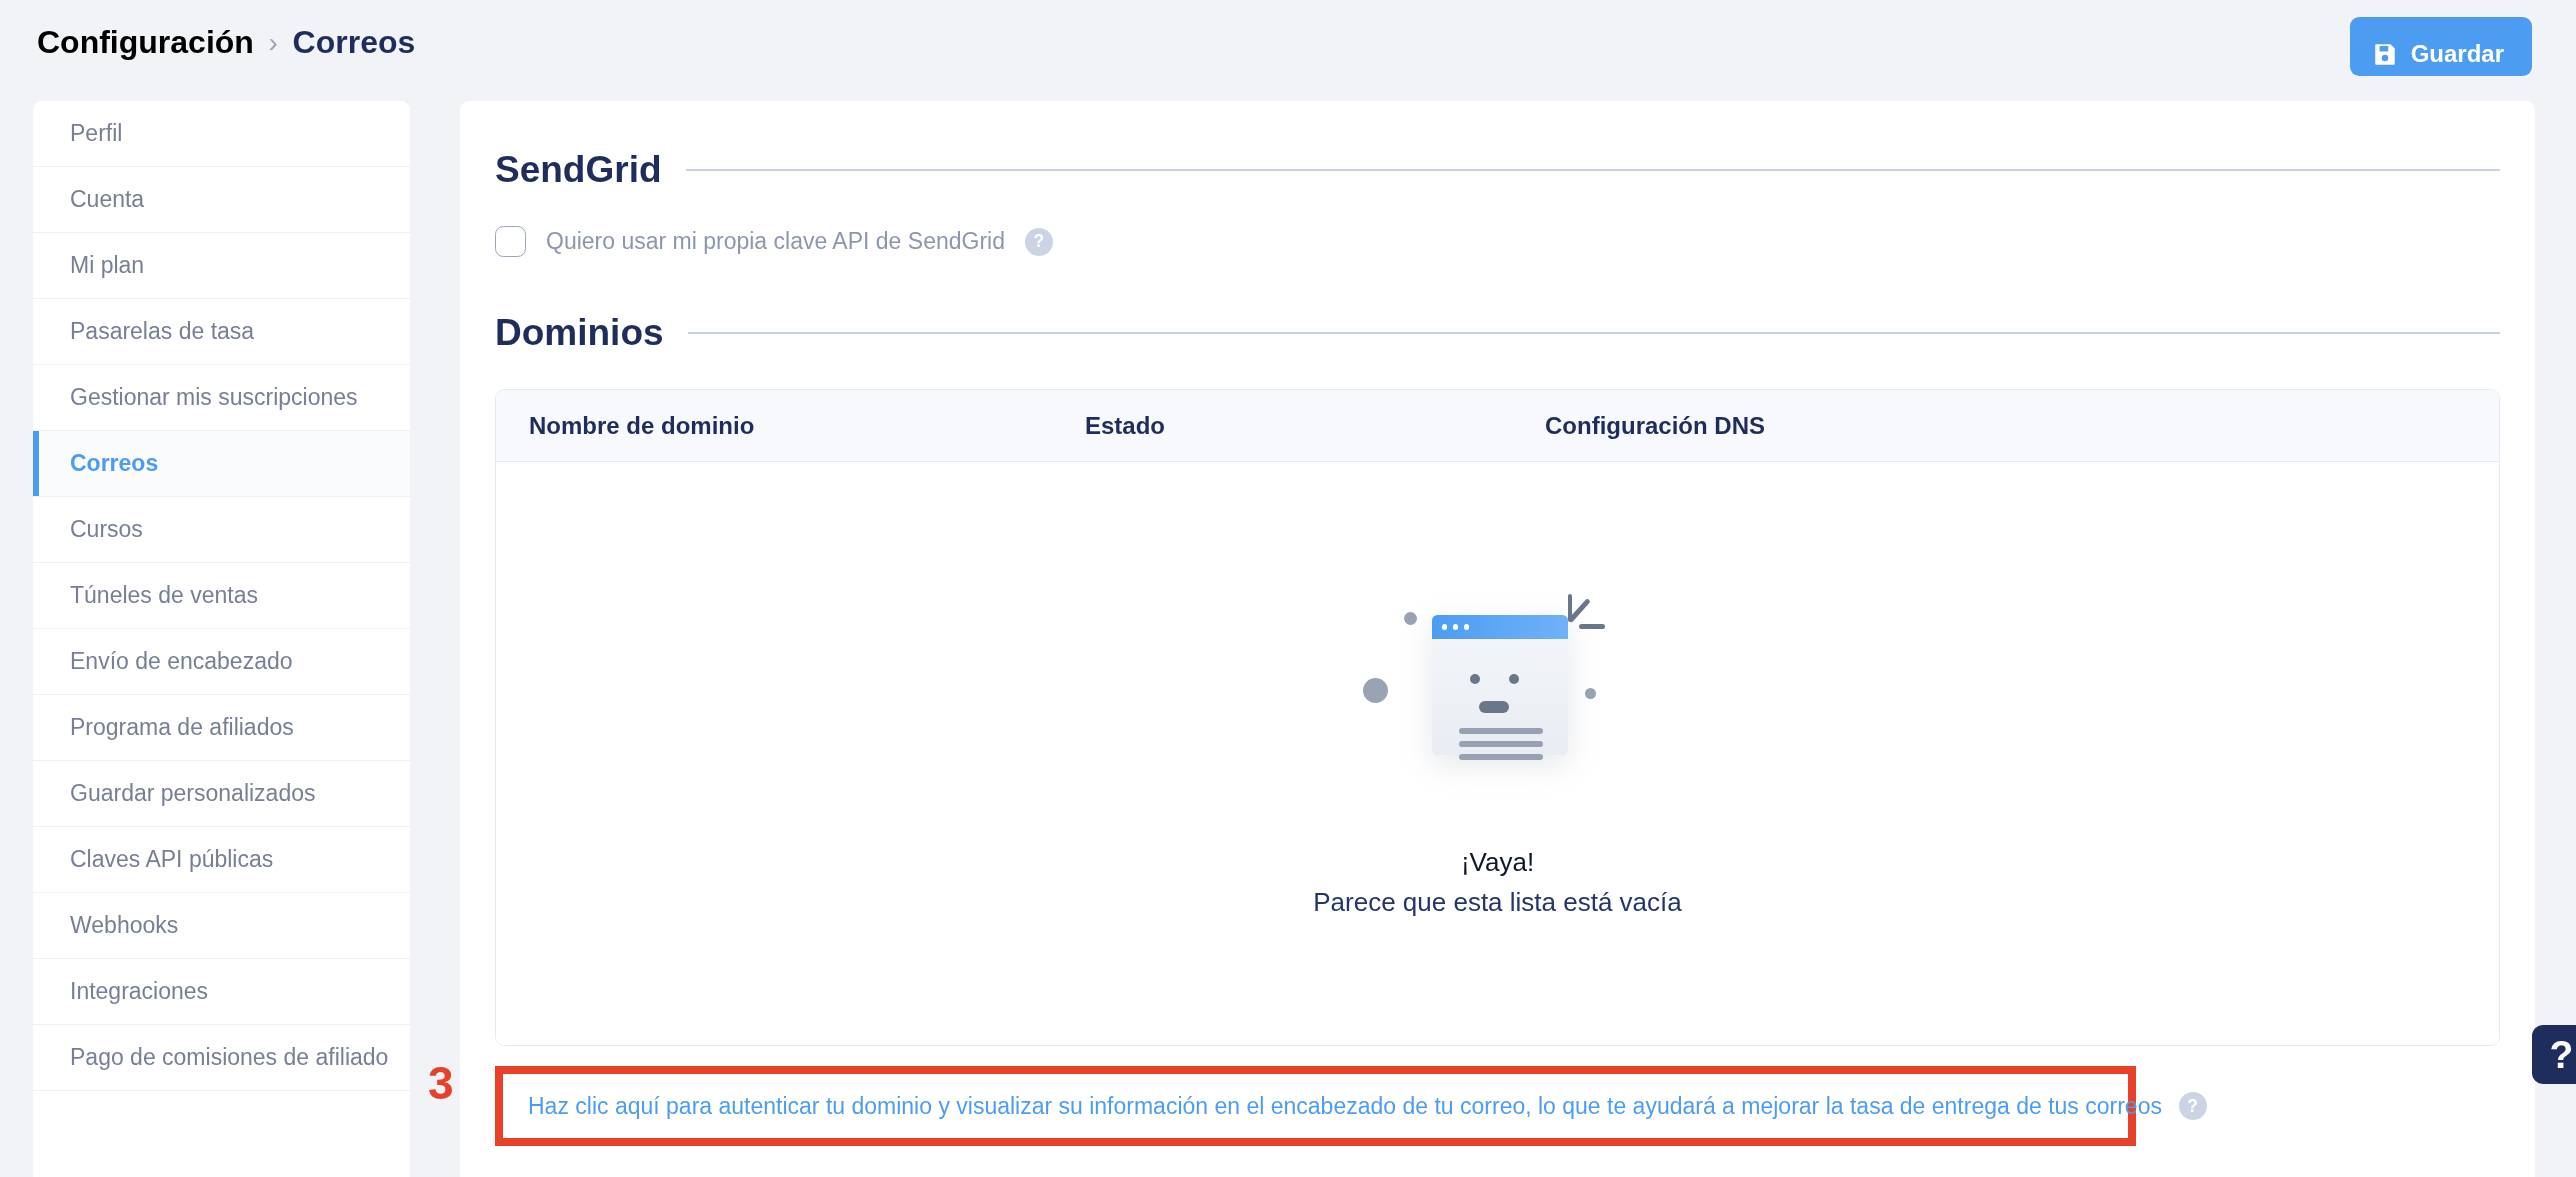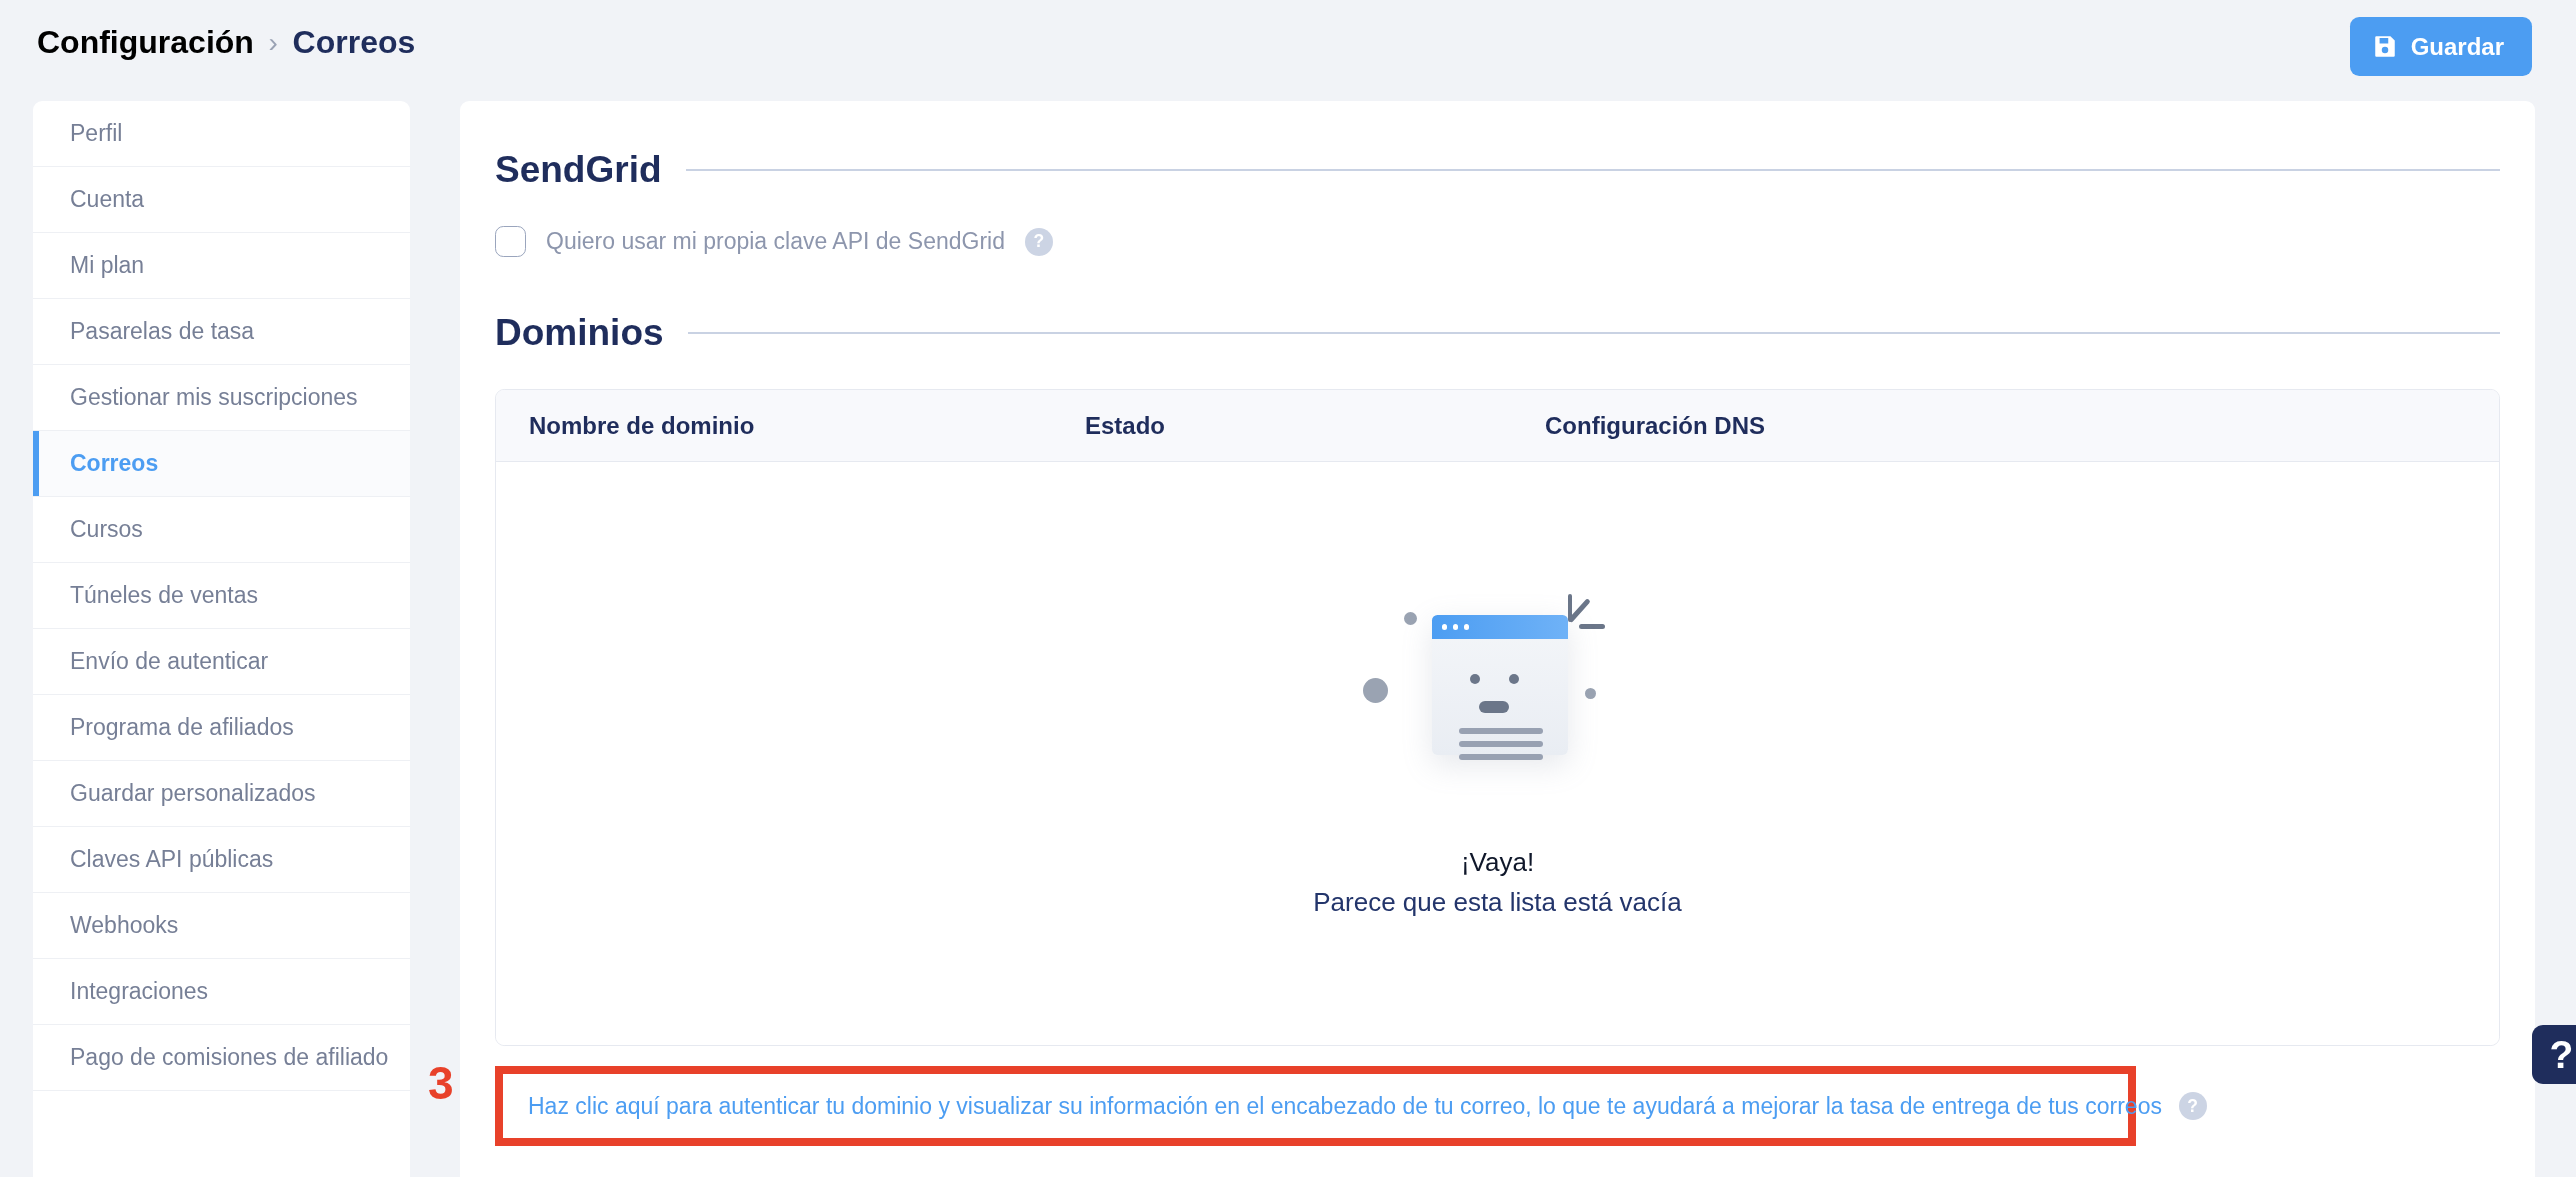"Guardar" .save-btn { align-items: none -> center }
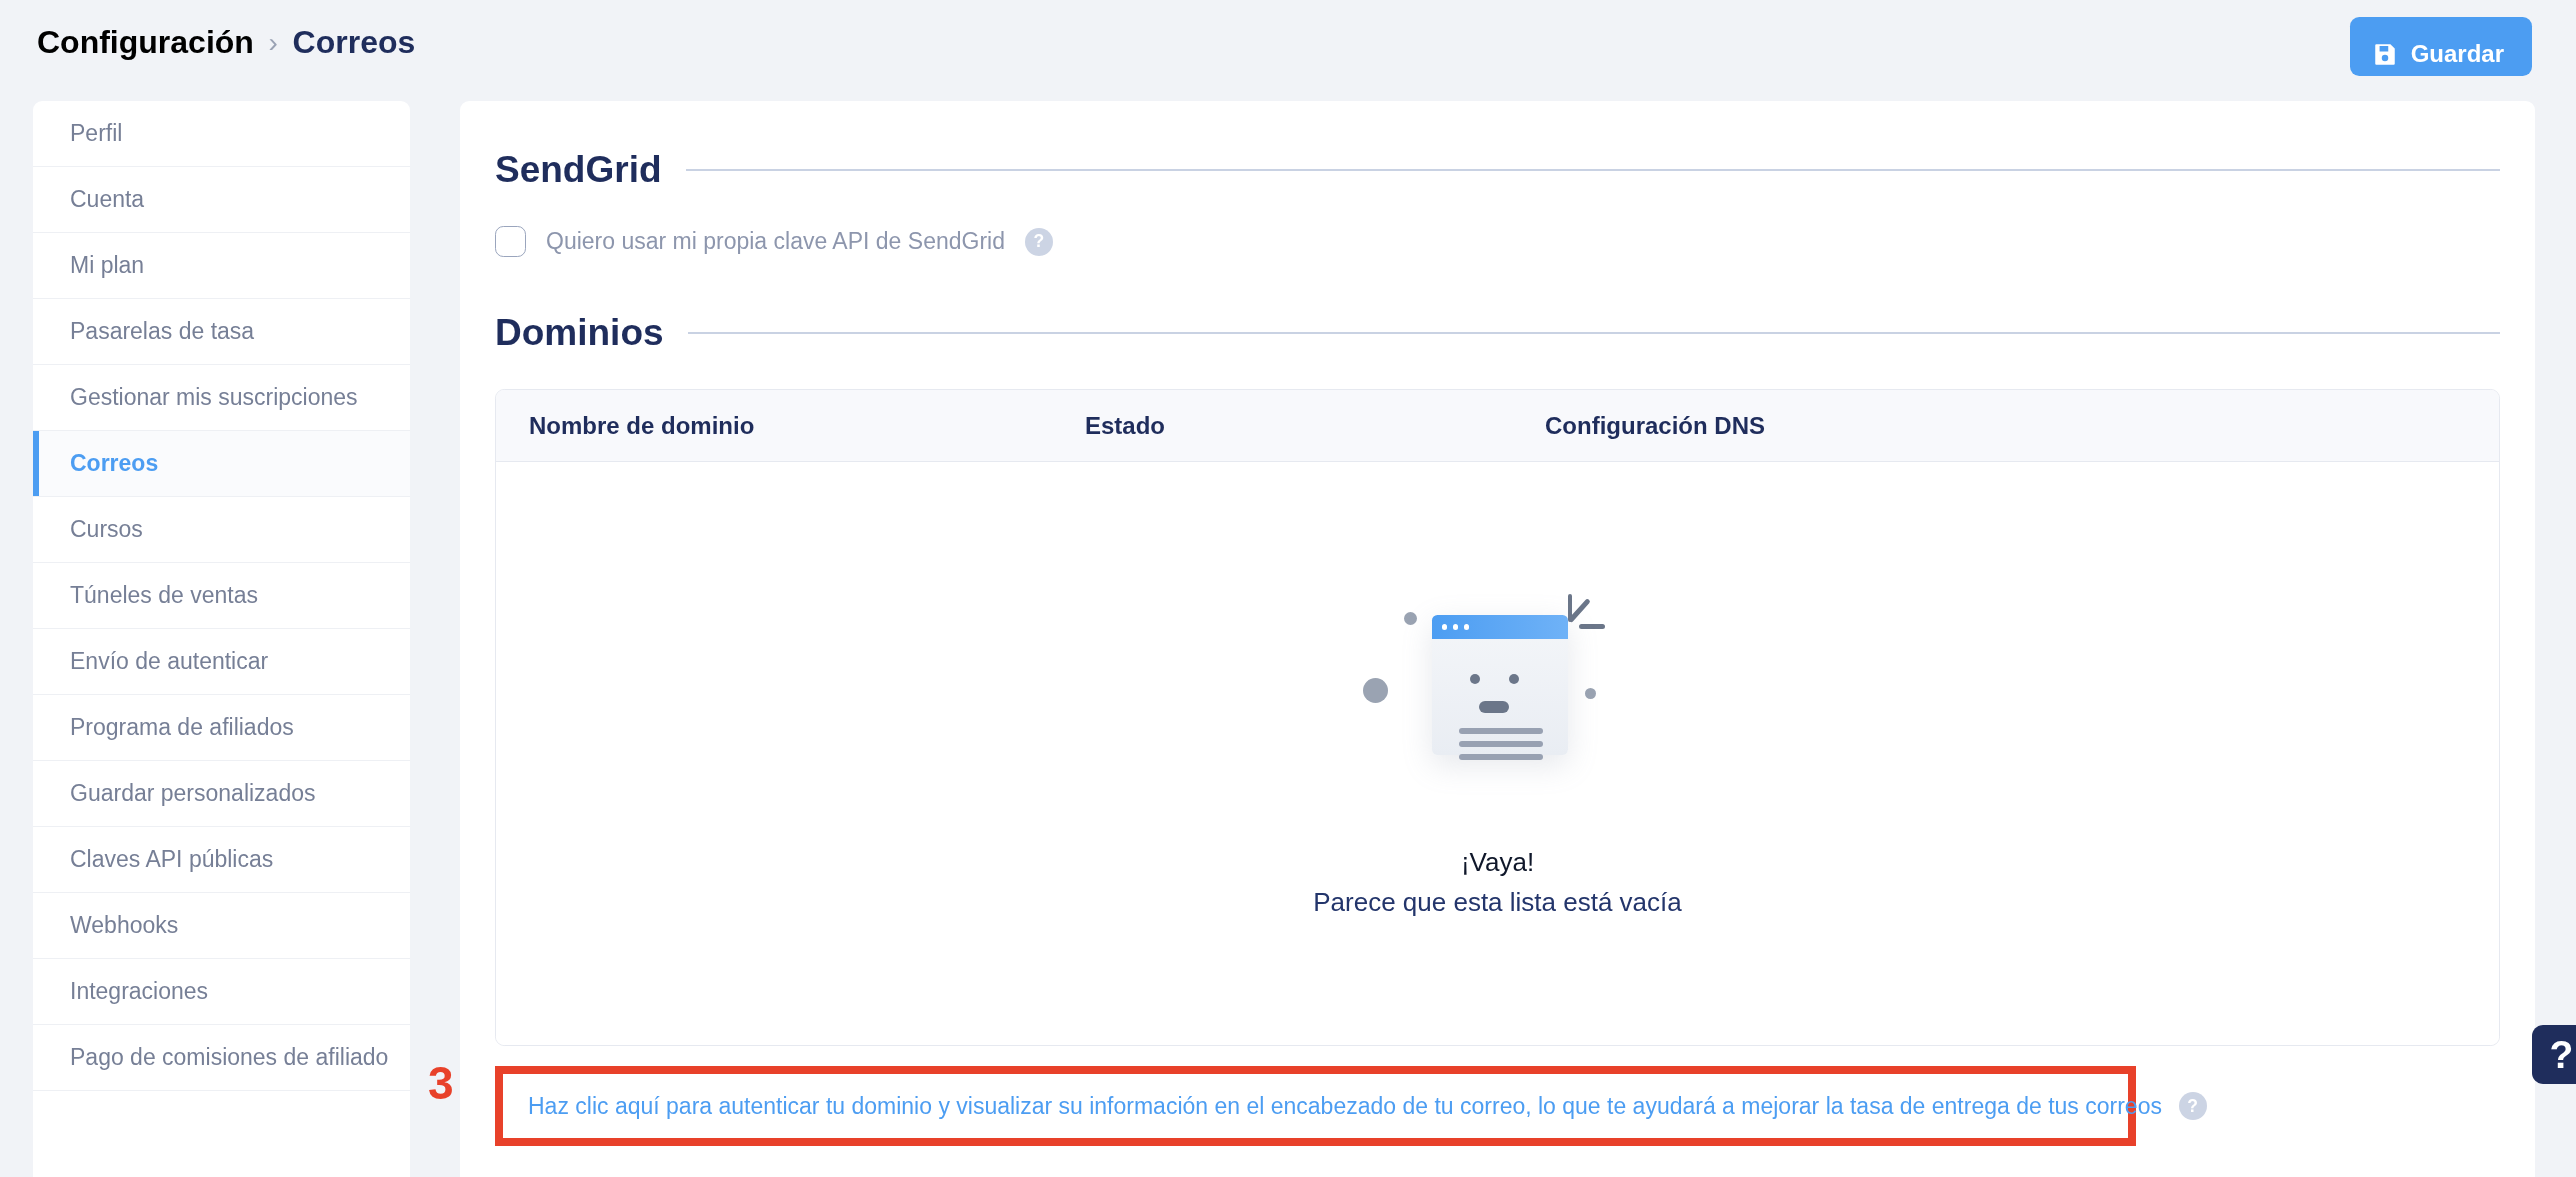"Envío de autenticar" span { text: autenticar -> encabezado }
